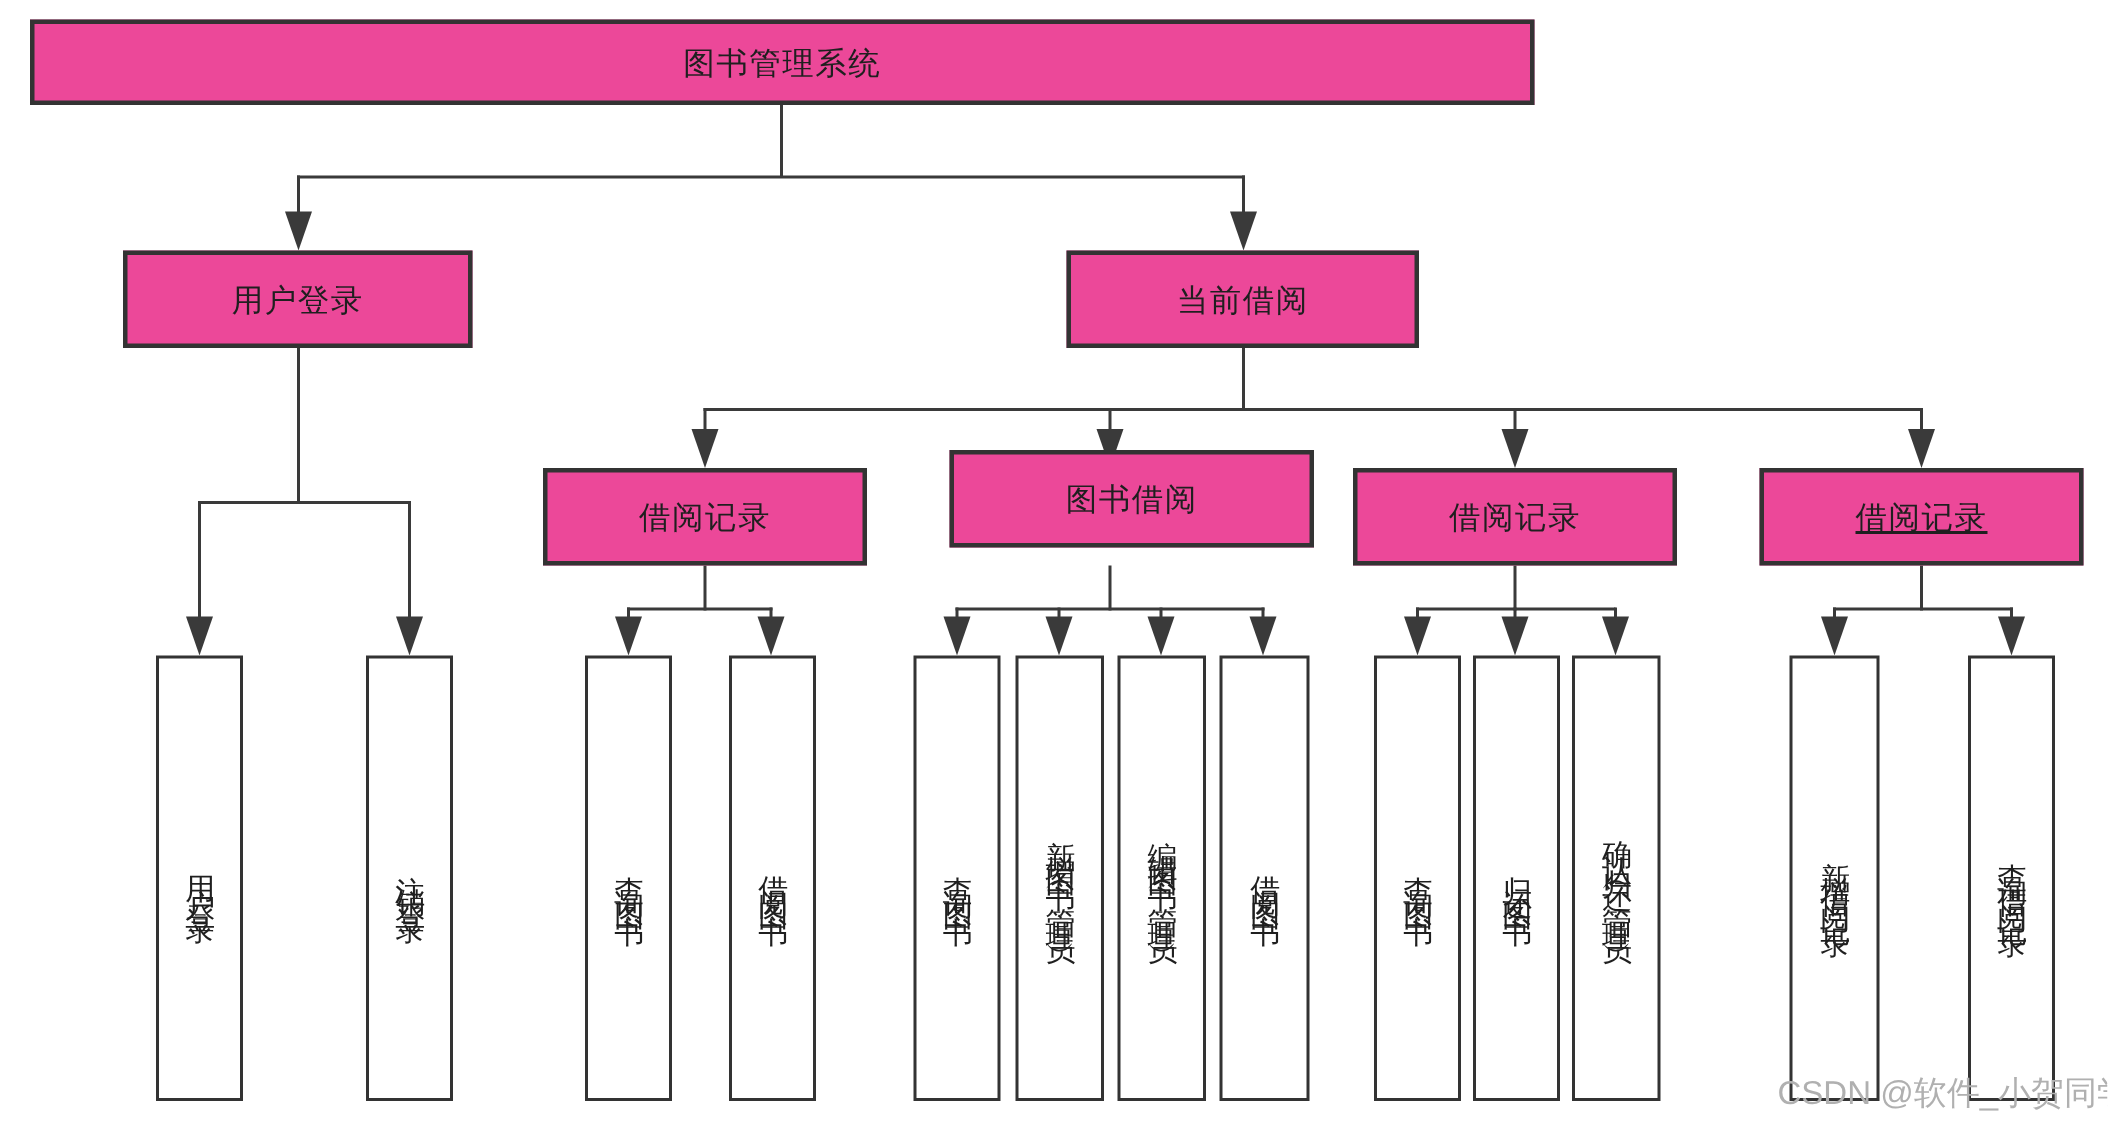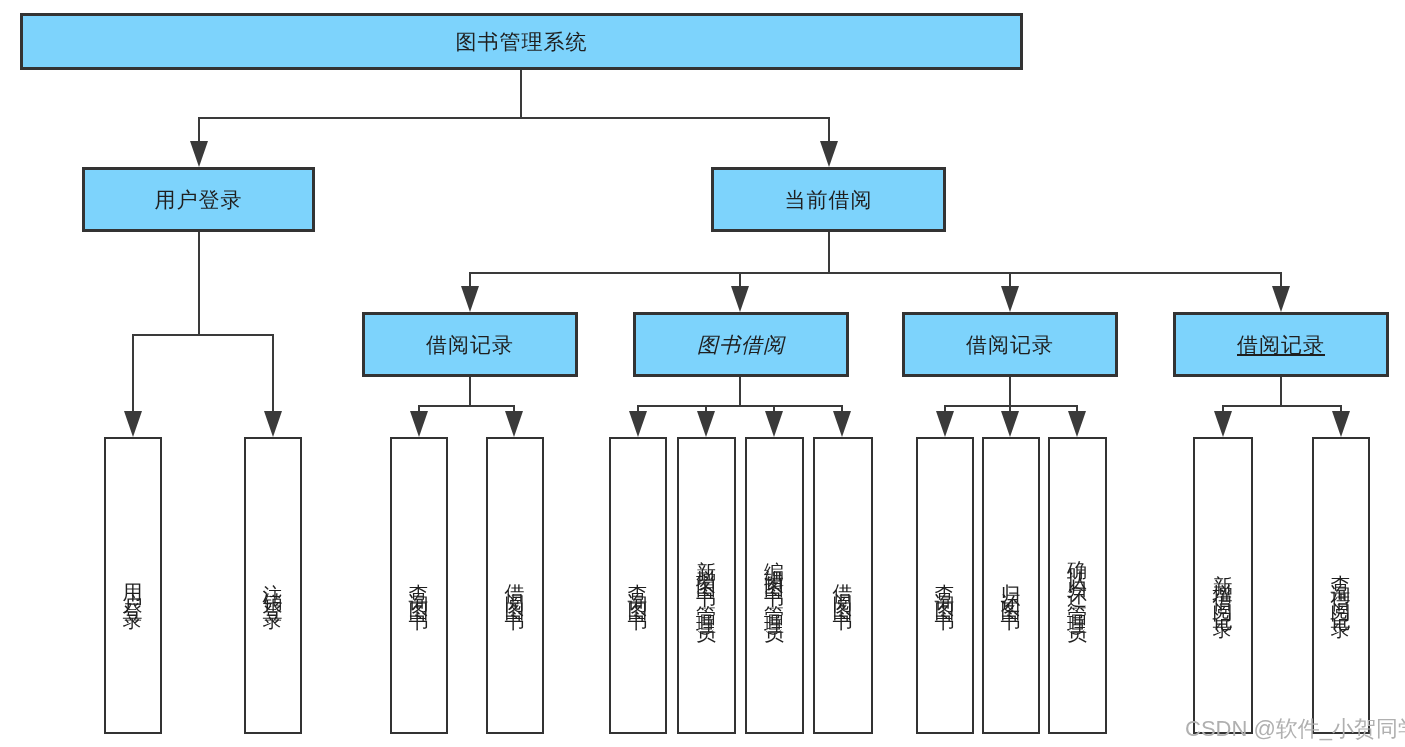"图书管理系统" .box { background: #7dd3fc -> #ec4899 }
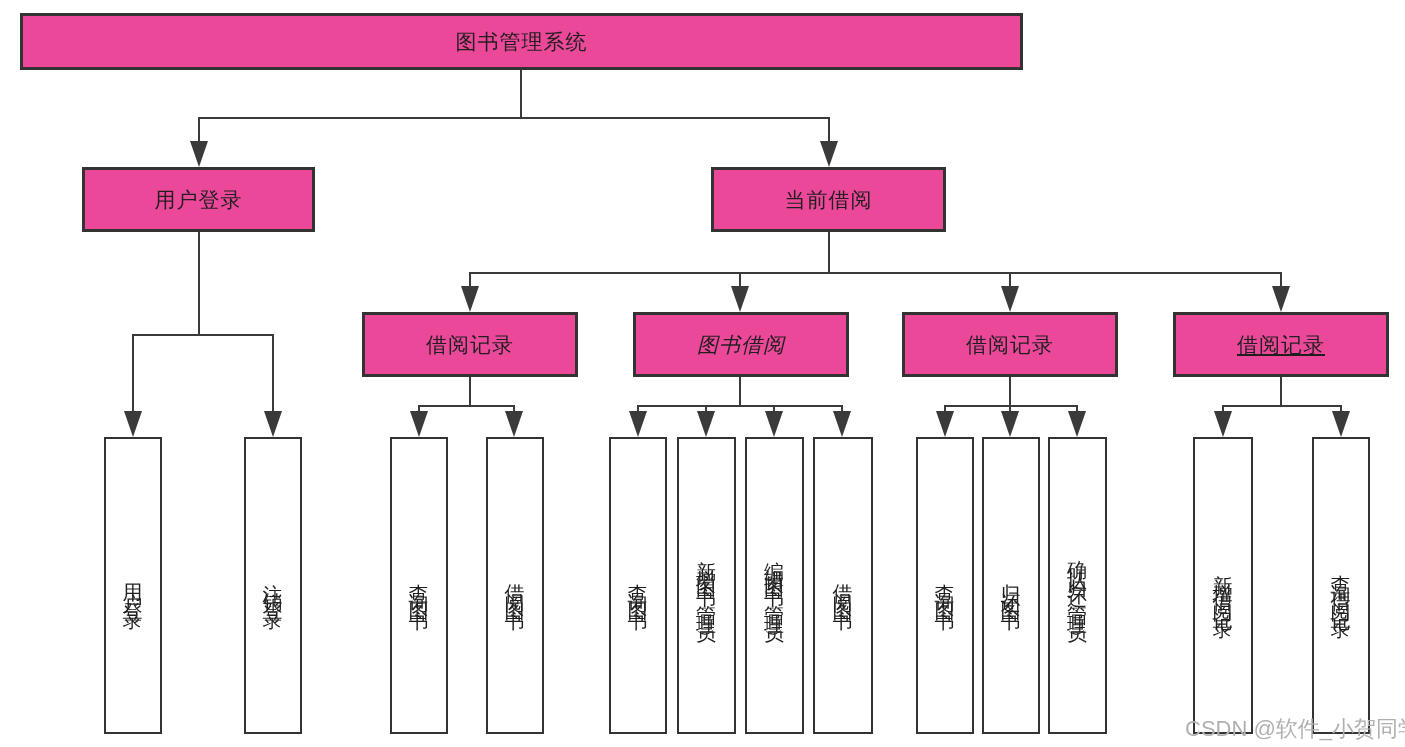"图书借阅" div.box { font-style: italic -> none; top: 312px -> 300px; width: 216px -> 243px }
